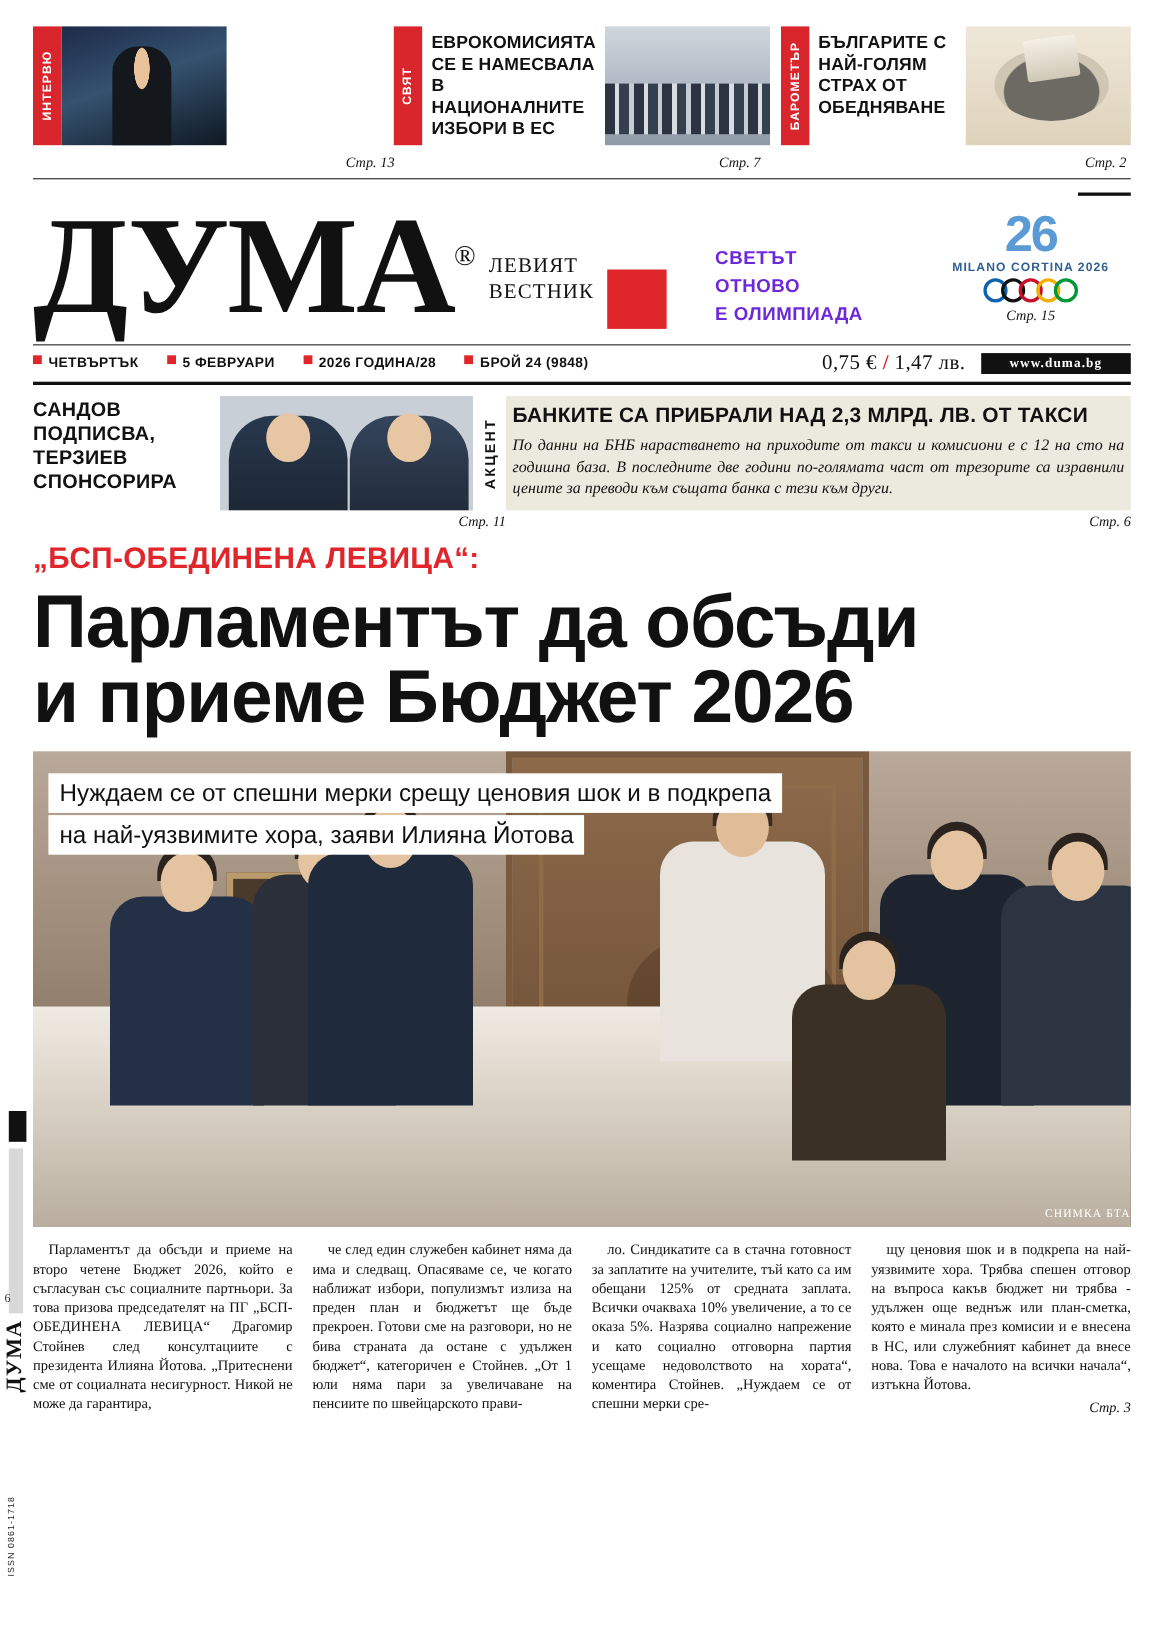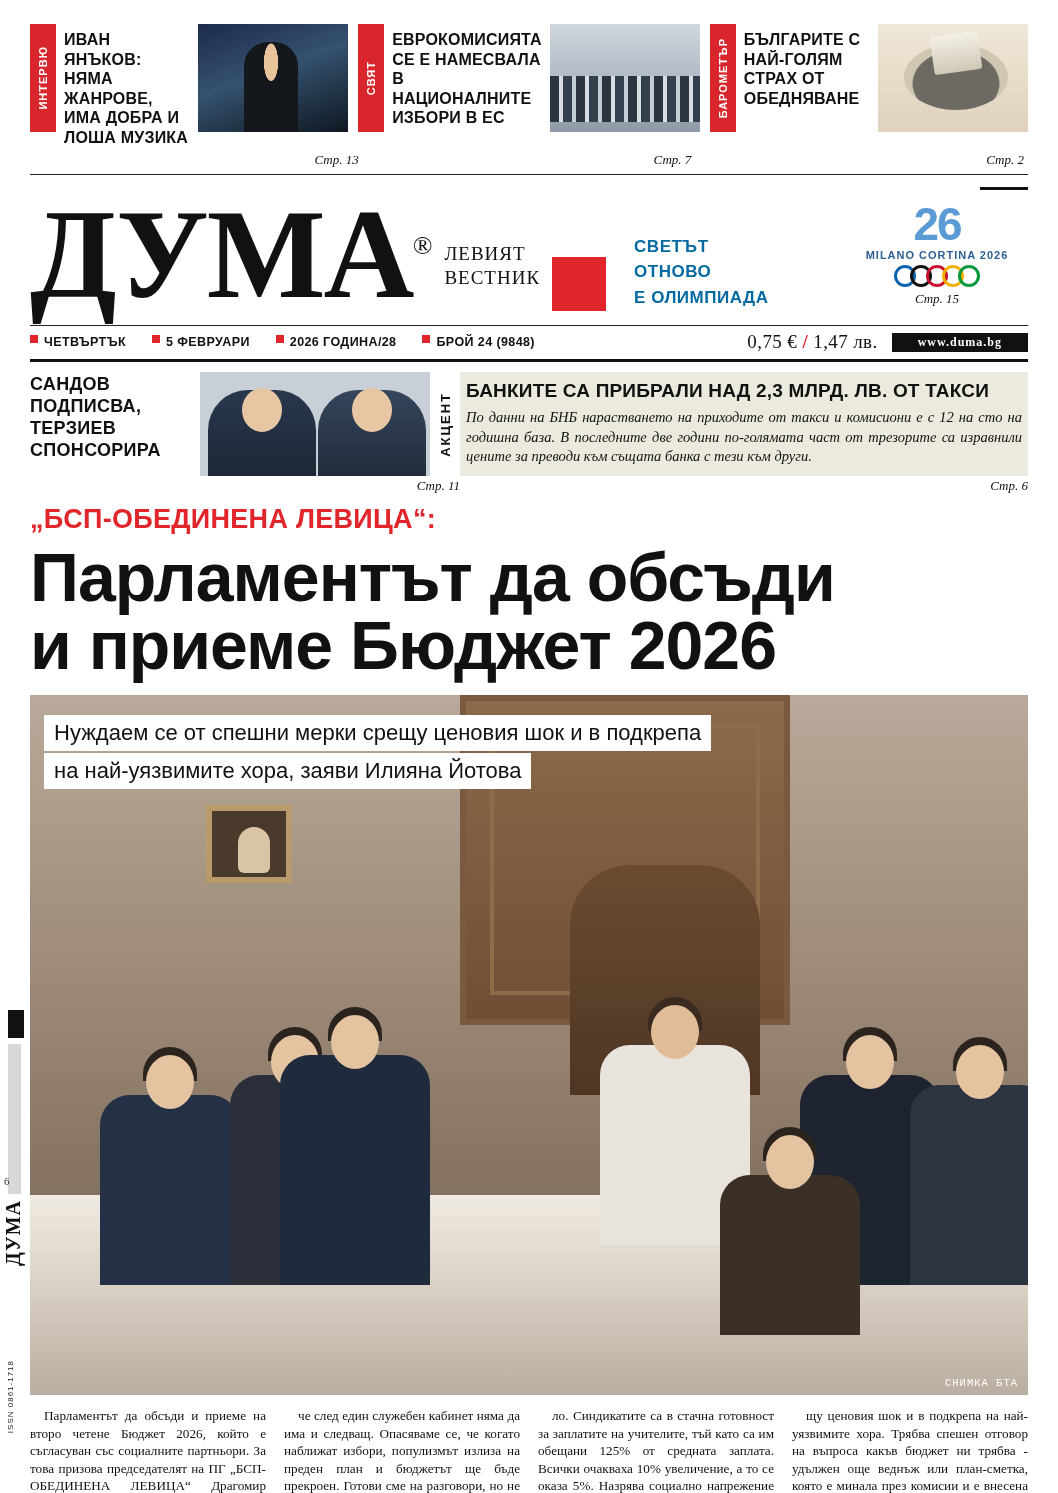"ИВАН ЯНЪКОВ: НЯМА ЖАНРОВЕ, ИМА" div.txt { html: <div>ИВАН ЯНЪКОВ: НЯМА ЖАНРОВЕ, ИМА ДОБРА И ЛОША МУЗИКА</div> -> none }
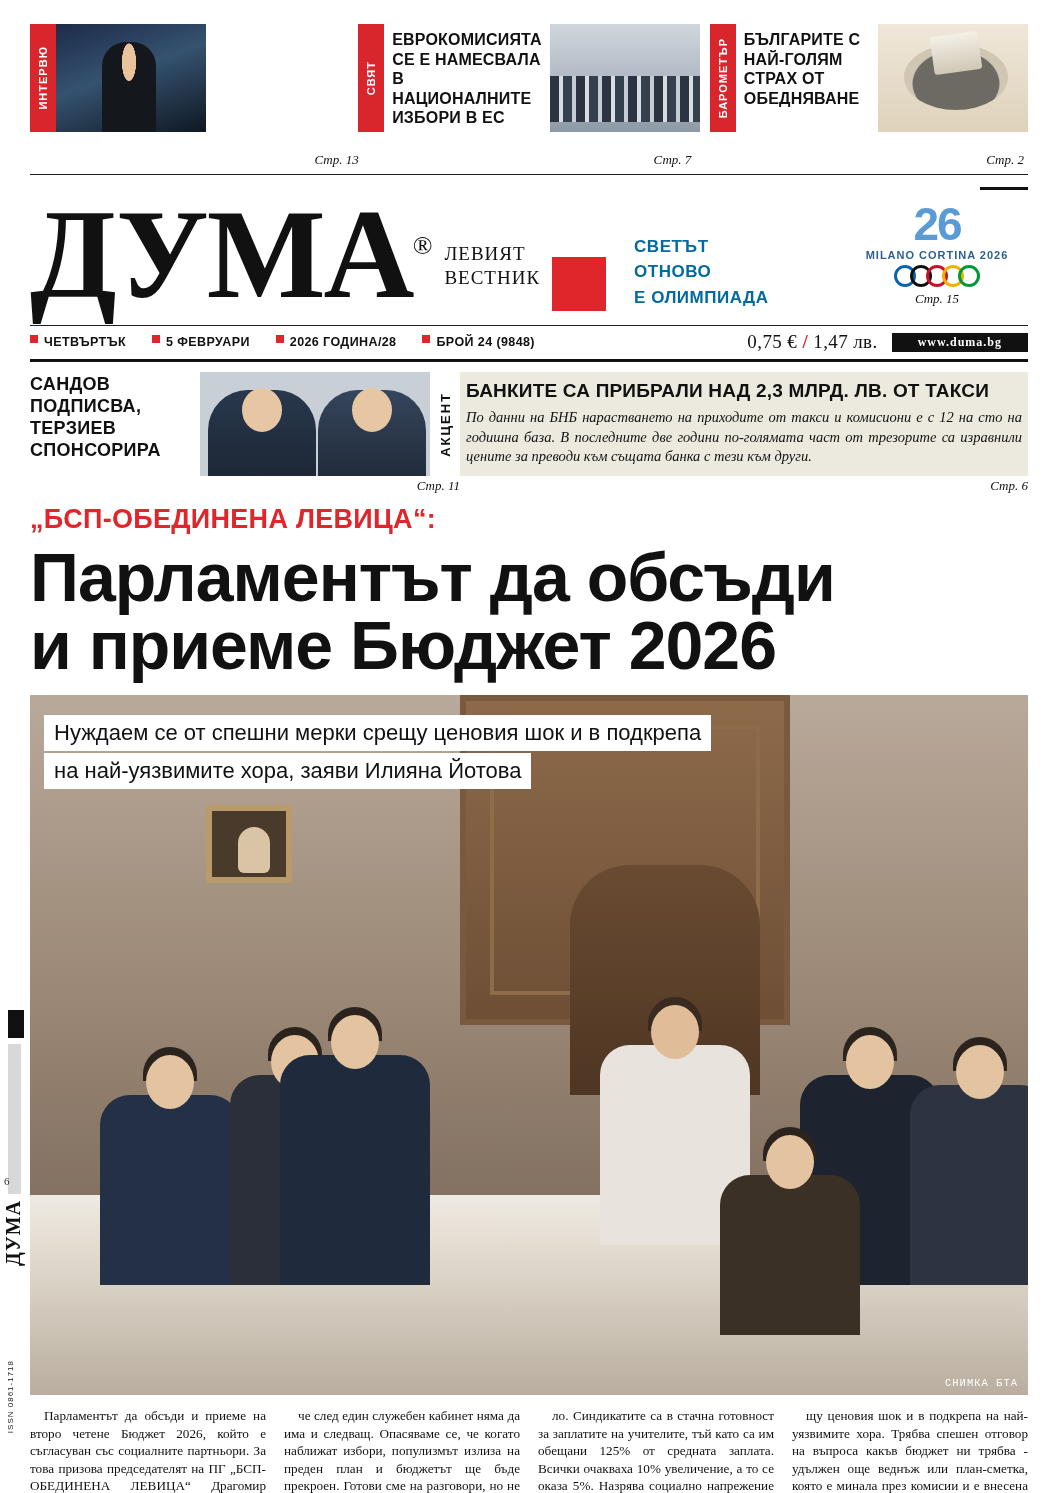"Стр. 13" .pagerefs { margin-top: 20px -> 8px }
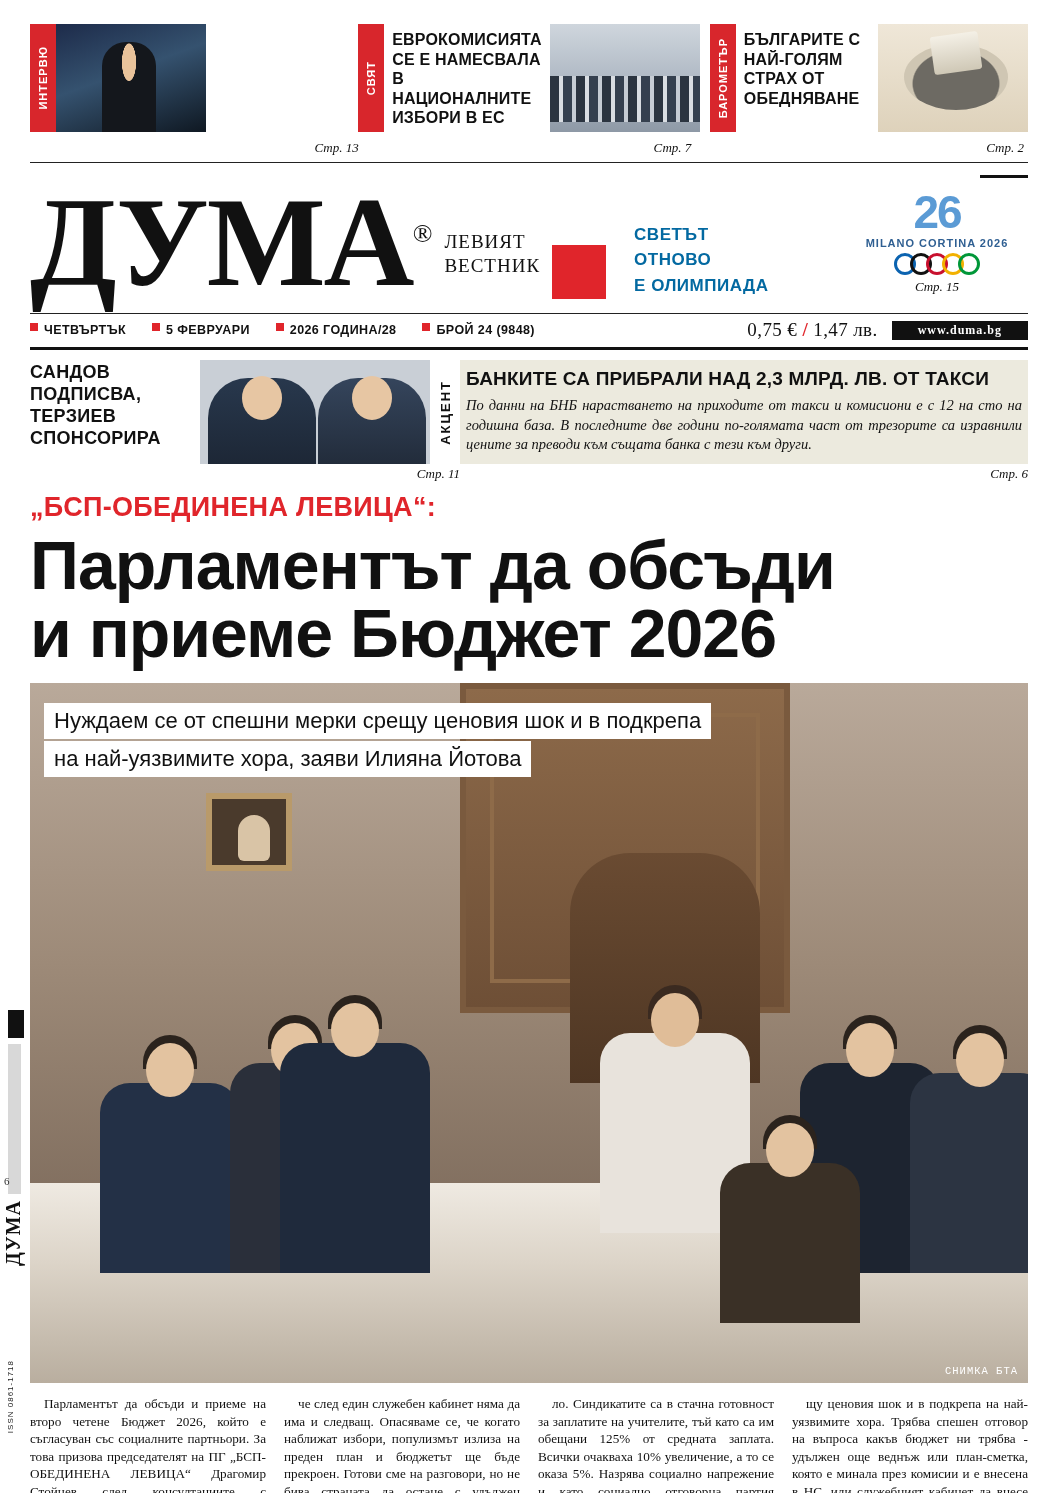"СВЕТЪТ" .olymp-txt { color: #0369a1 -> #6d28d9; margin: 38px 0 0 28px -> 38px 0 0 44px }
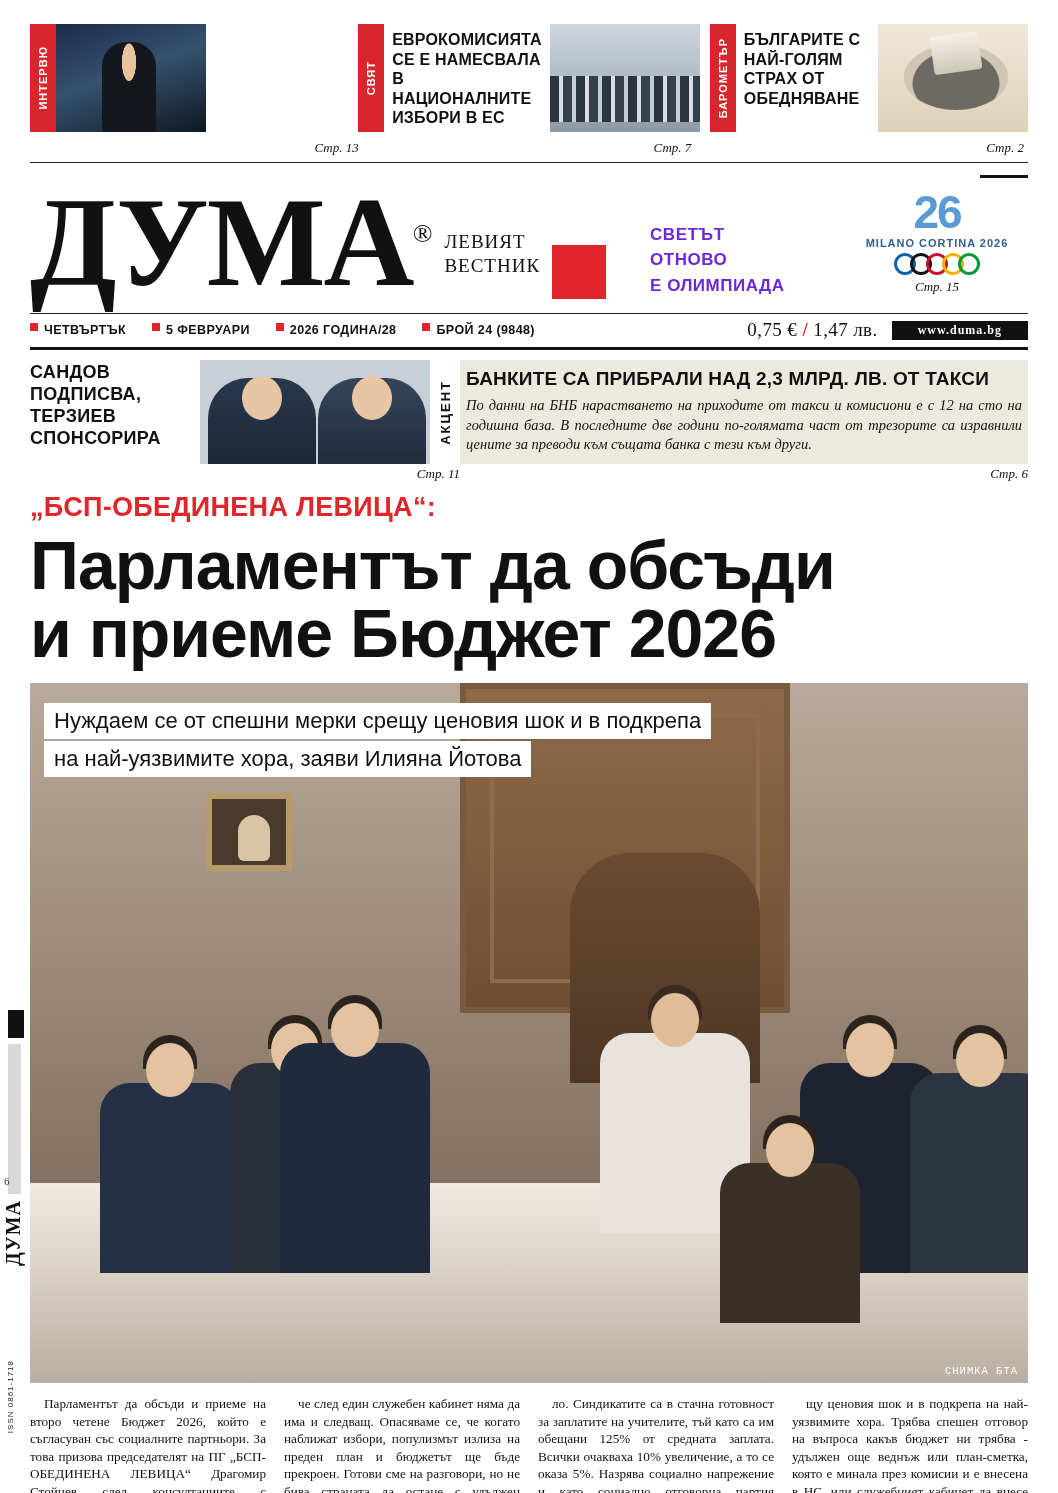"Нуждаем се от спешни мерки" .hero { height: 700px -> 432px }
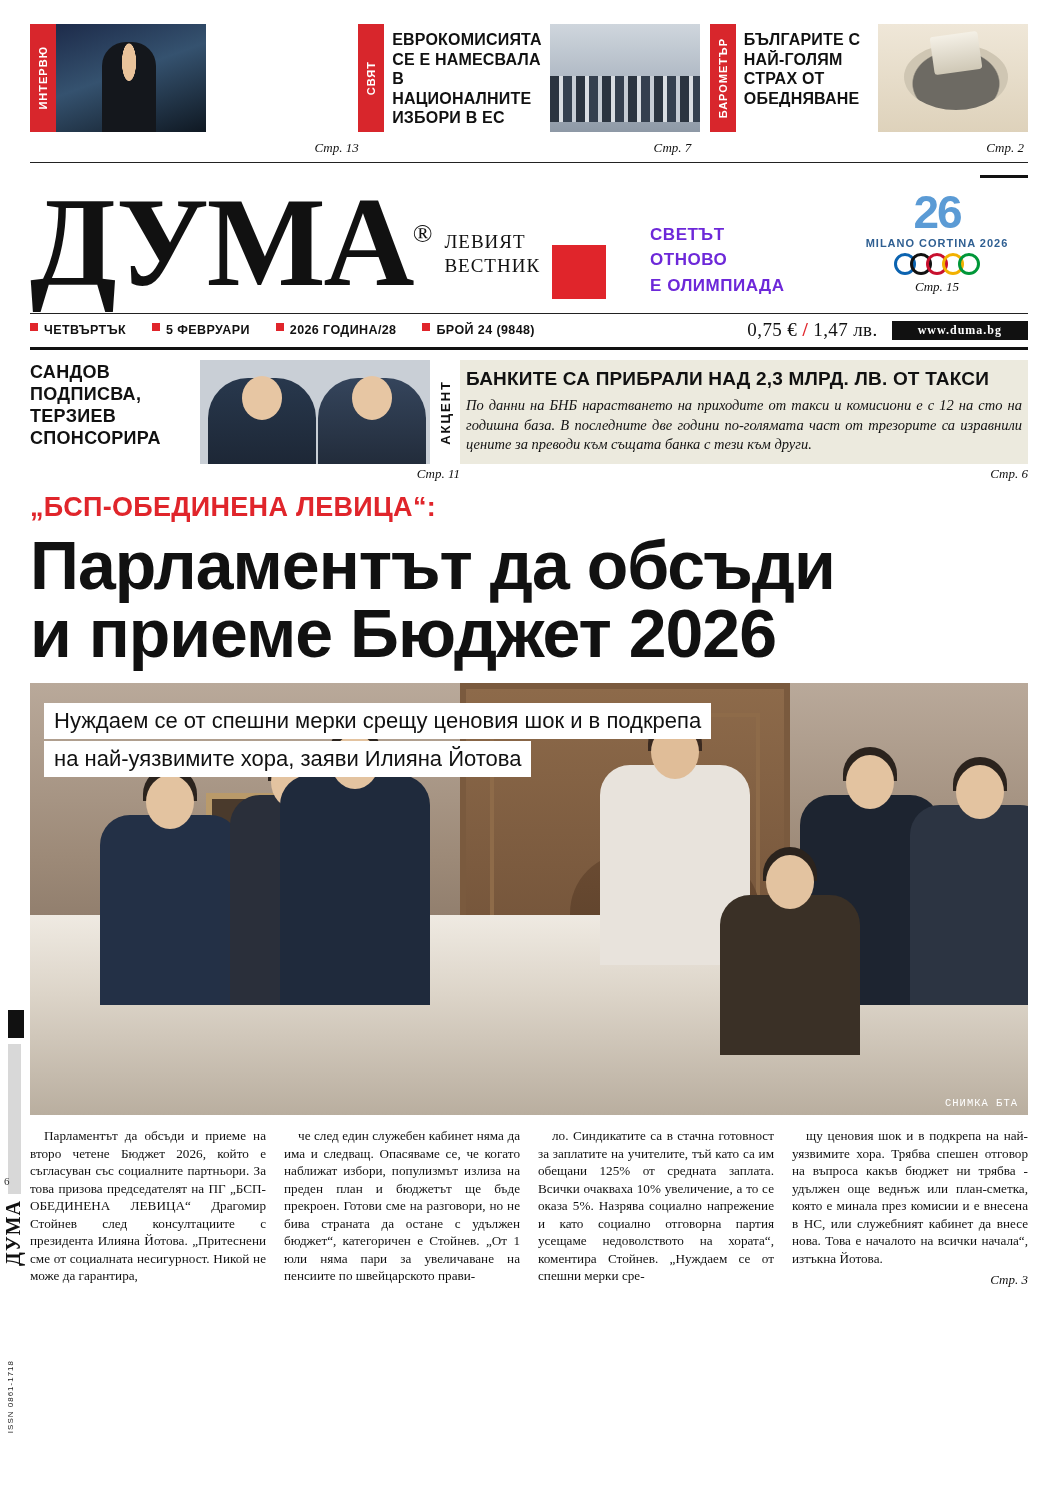"СНИМКА БТА" .photo-credit { font-family: Liberation Mono, monospace -> Liberation Serif, serif; right: 10px -> 0 }
